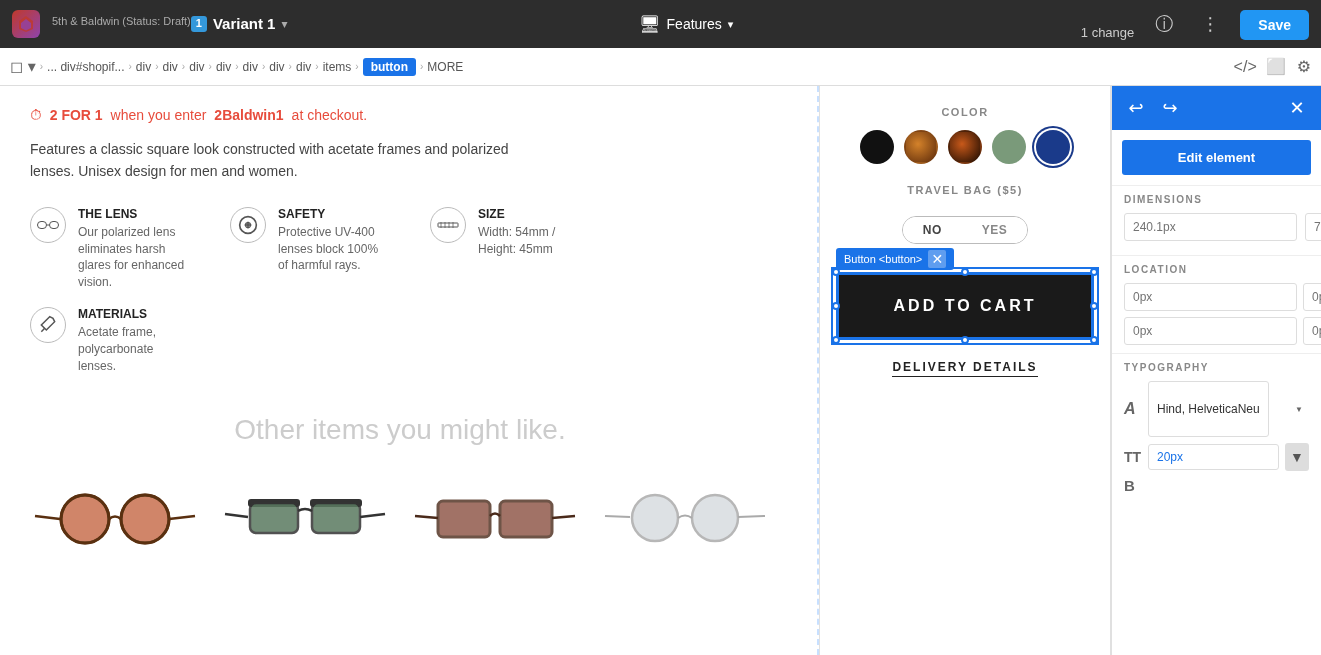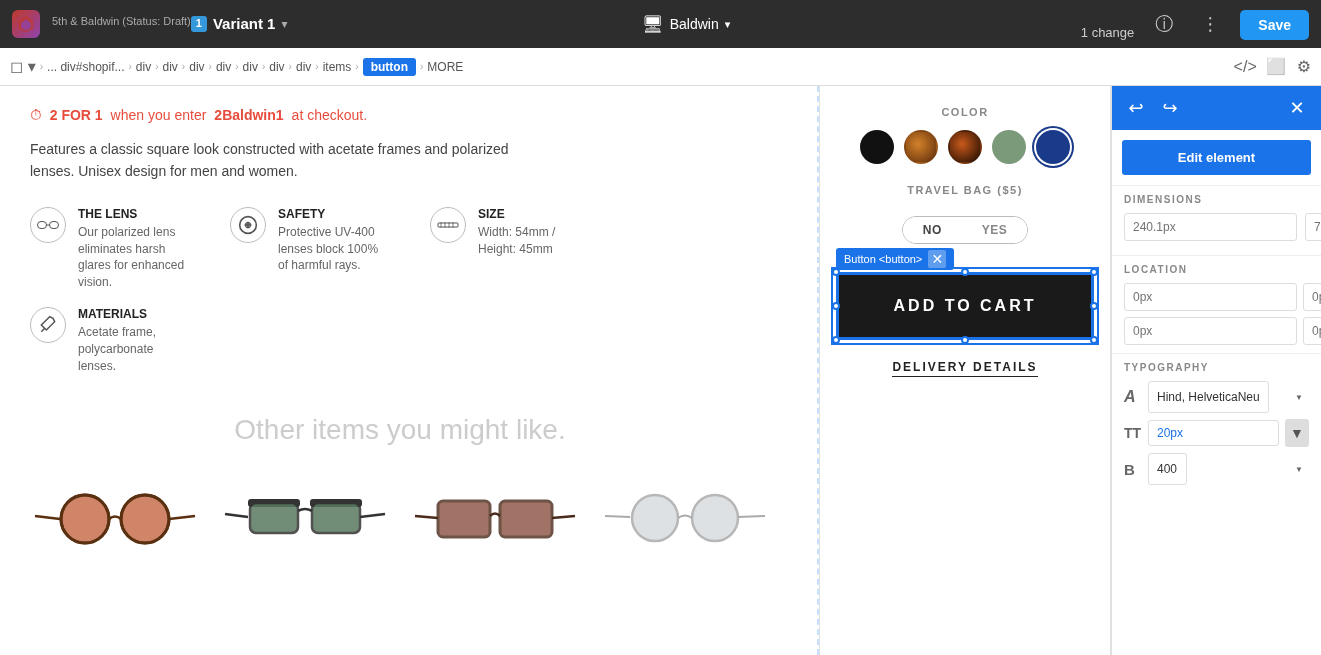"Baldwin" span { text: Baldwin -> Features }
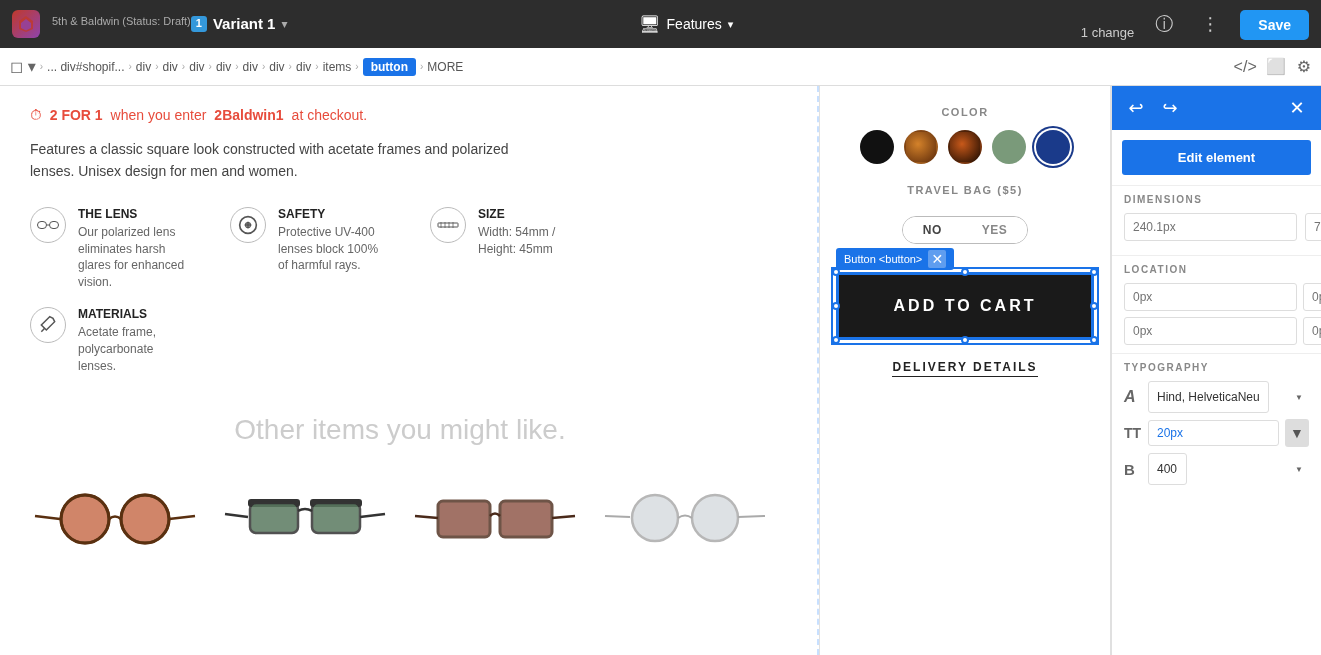"Hind, HelveticaNeu" .typo-select { padding: 8px 8px -> 20px 8px }
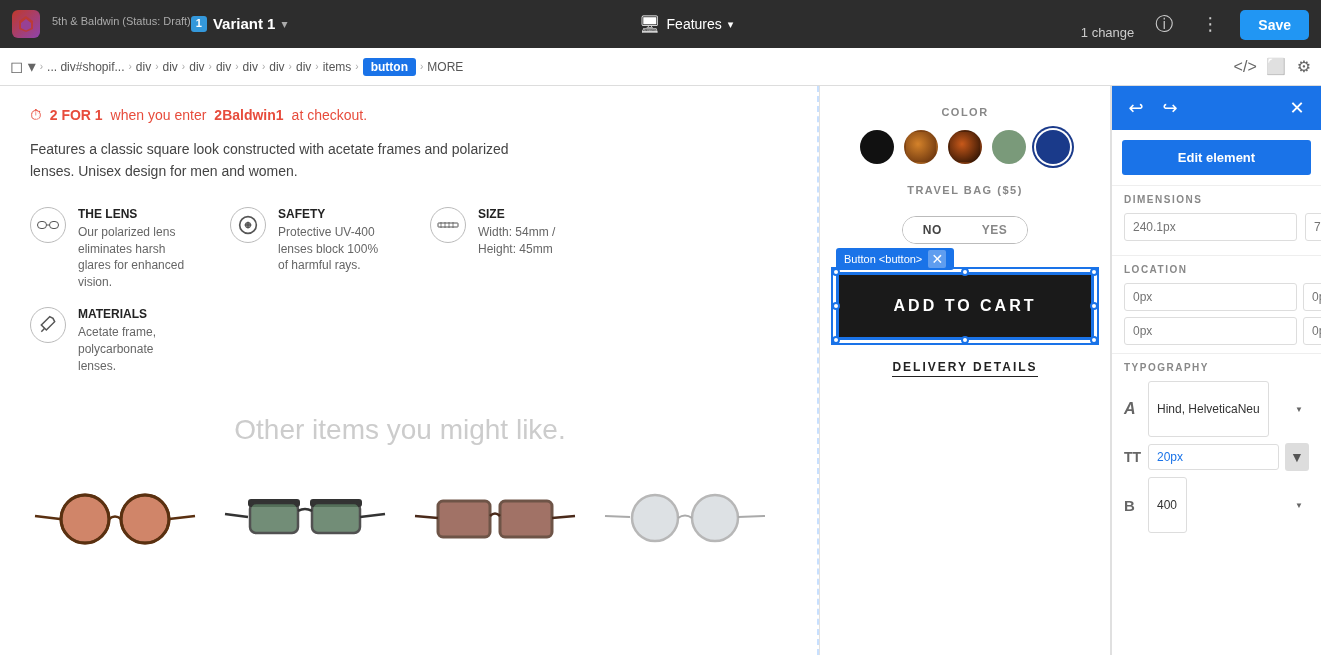"400" div.typo-select-wrapper { html: <div> <select> <option>400</option> </select> </div> -> none }
